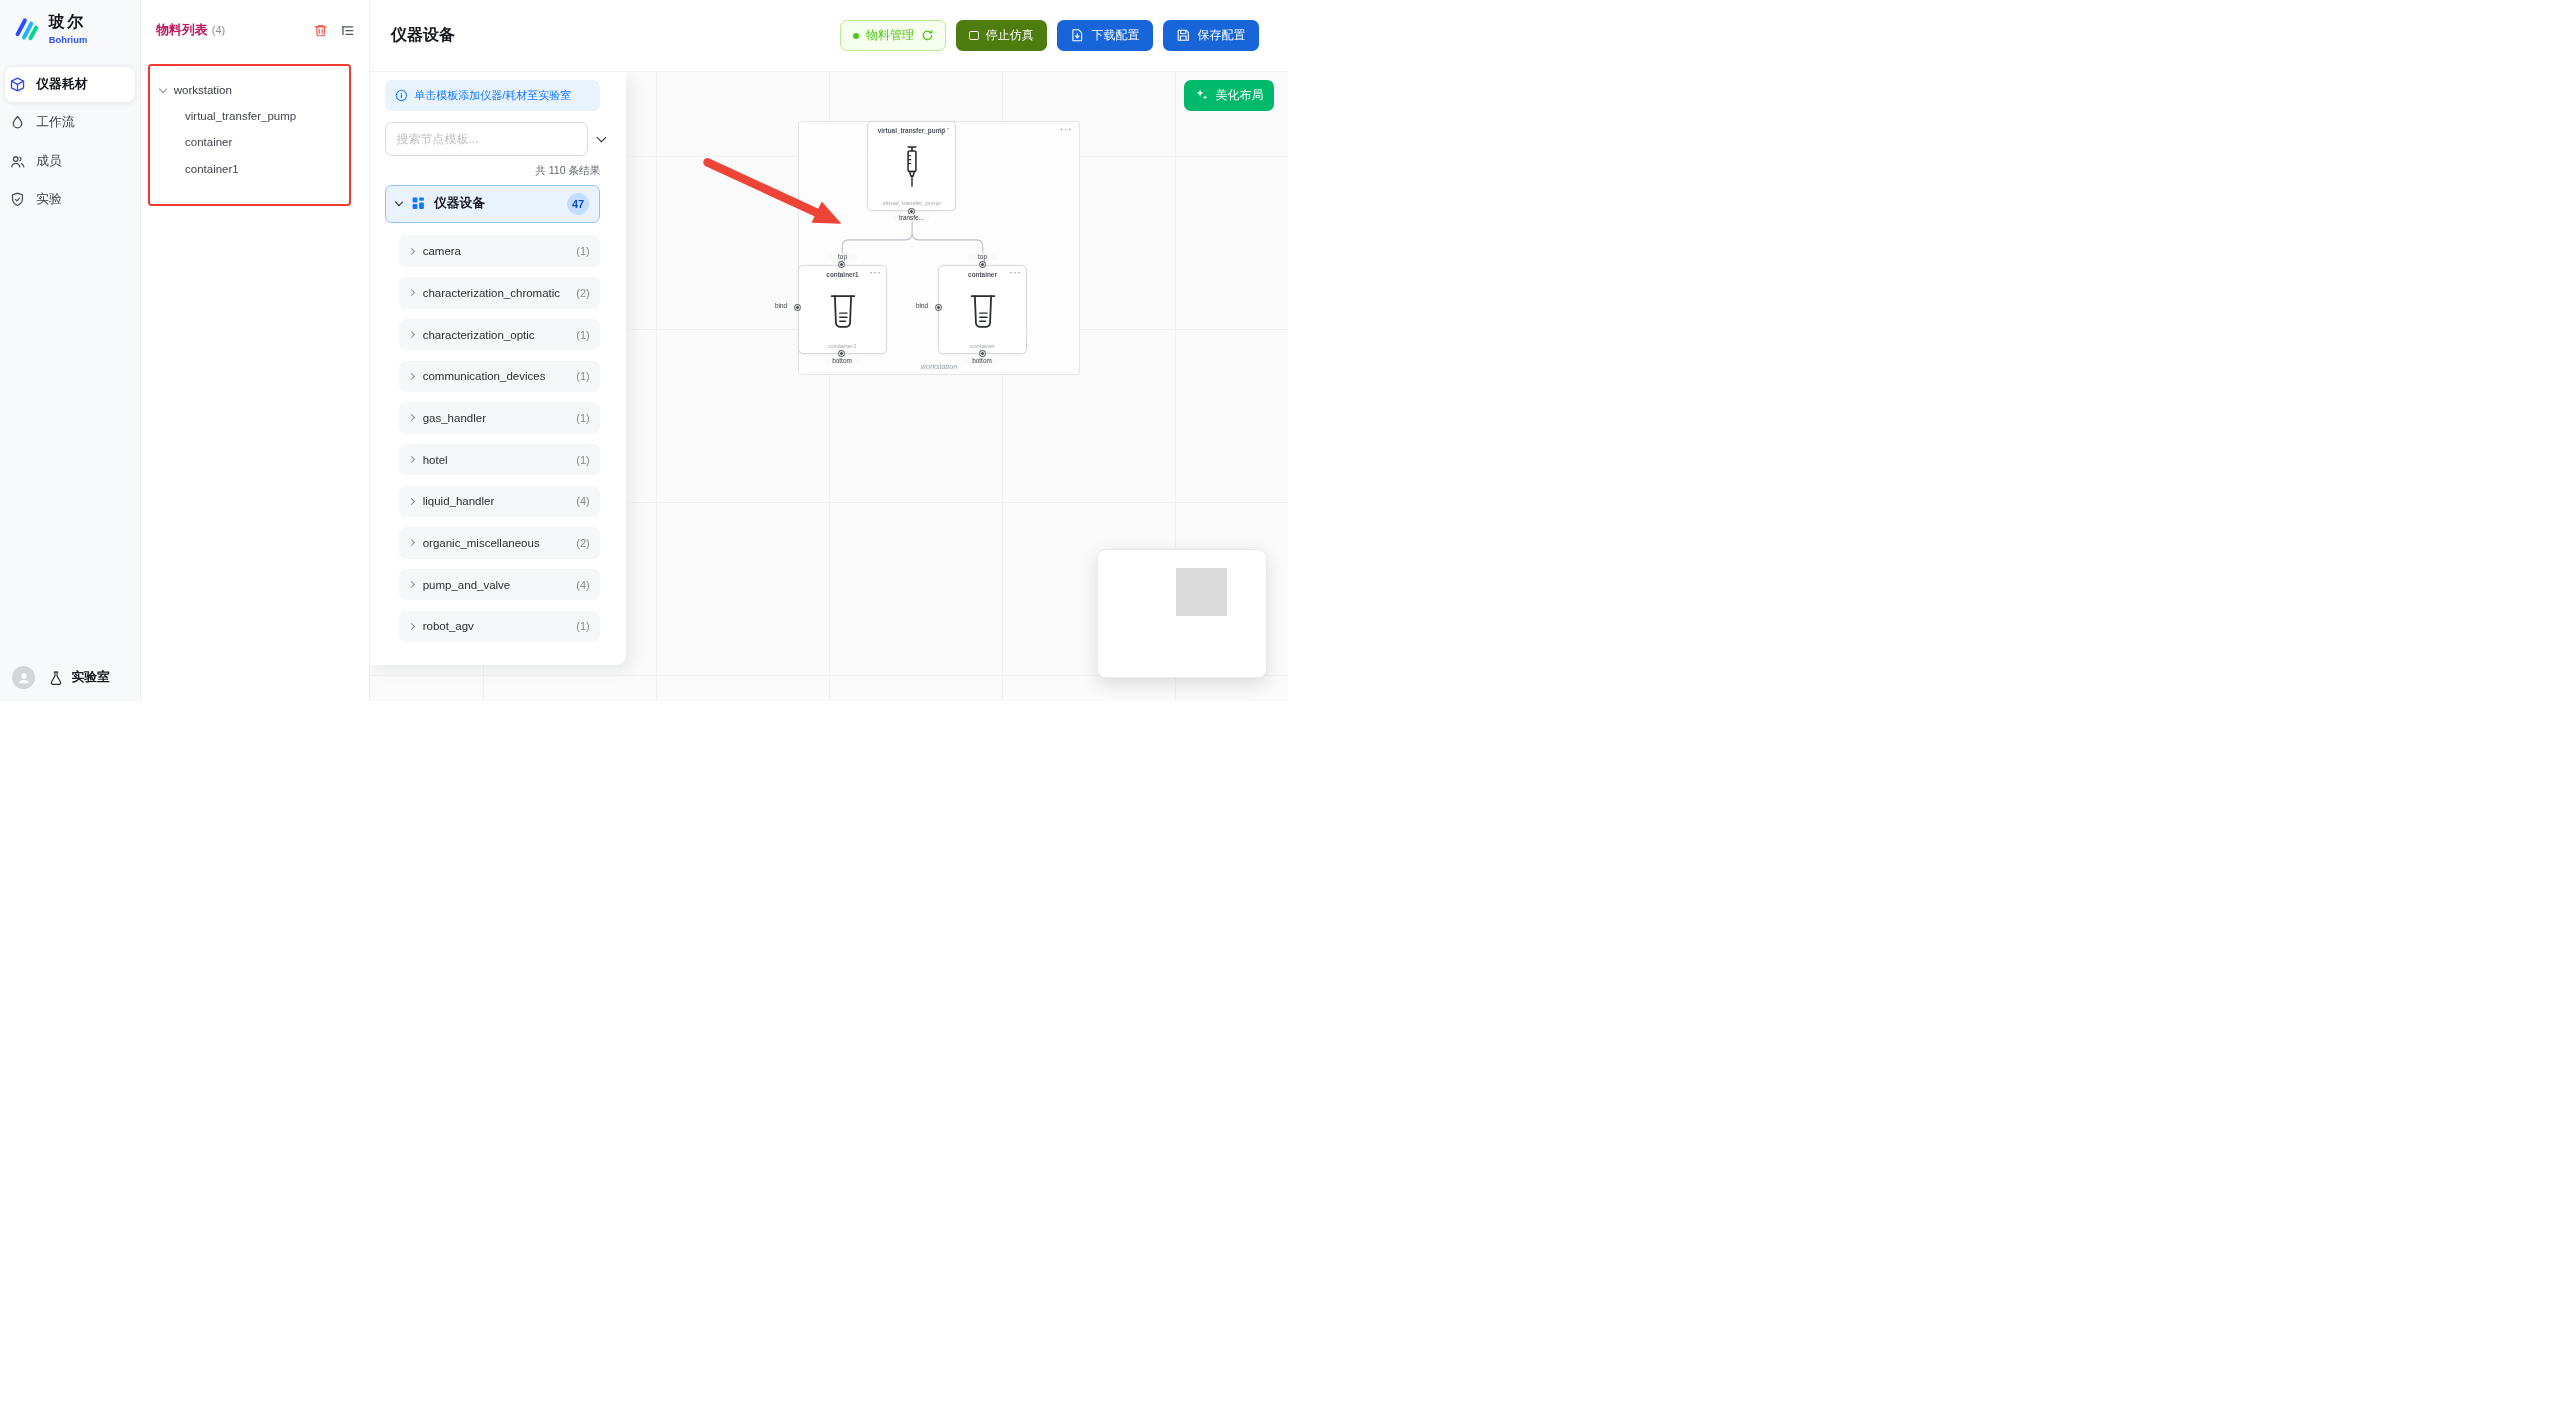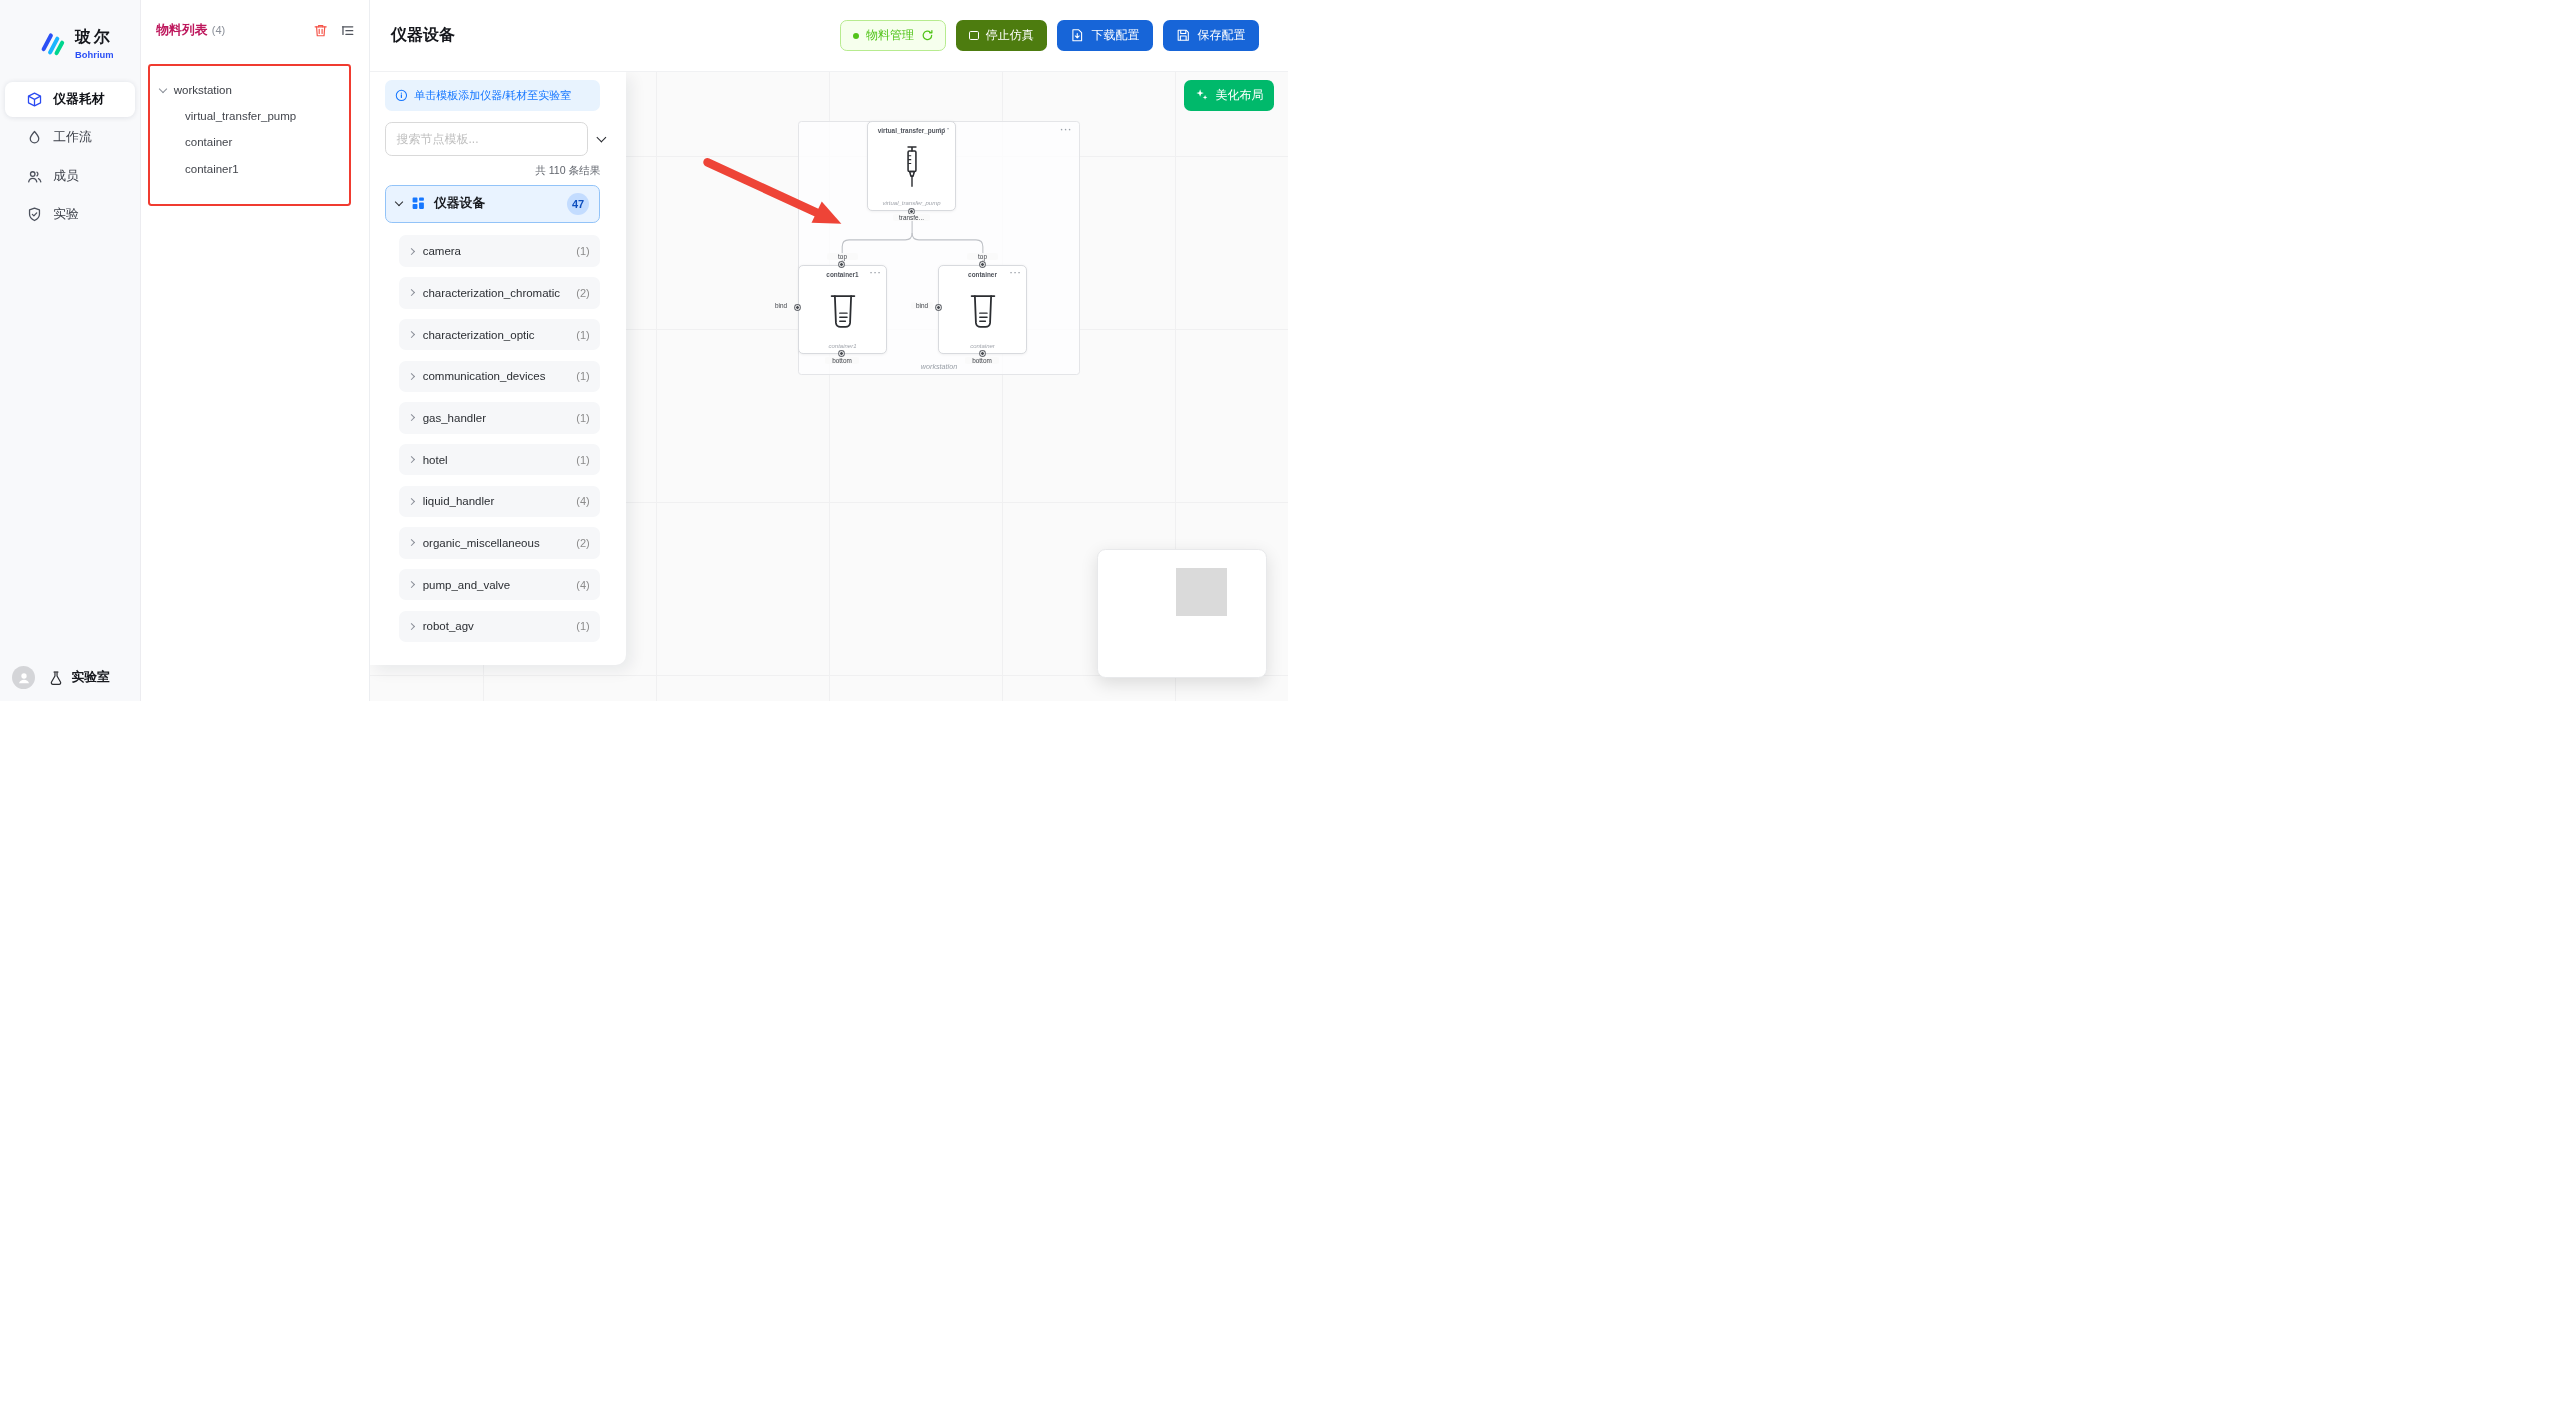"玻尔" .logo { justify-content: center -> none; padding: 27px 0 0 12px -> 12px 0 0 12px }
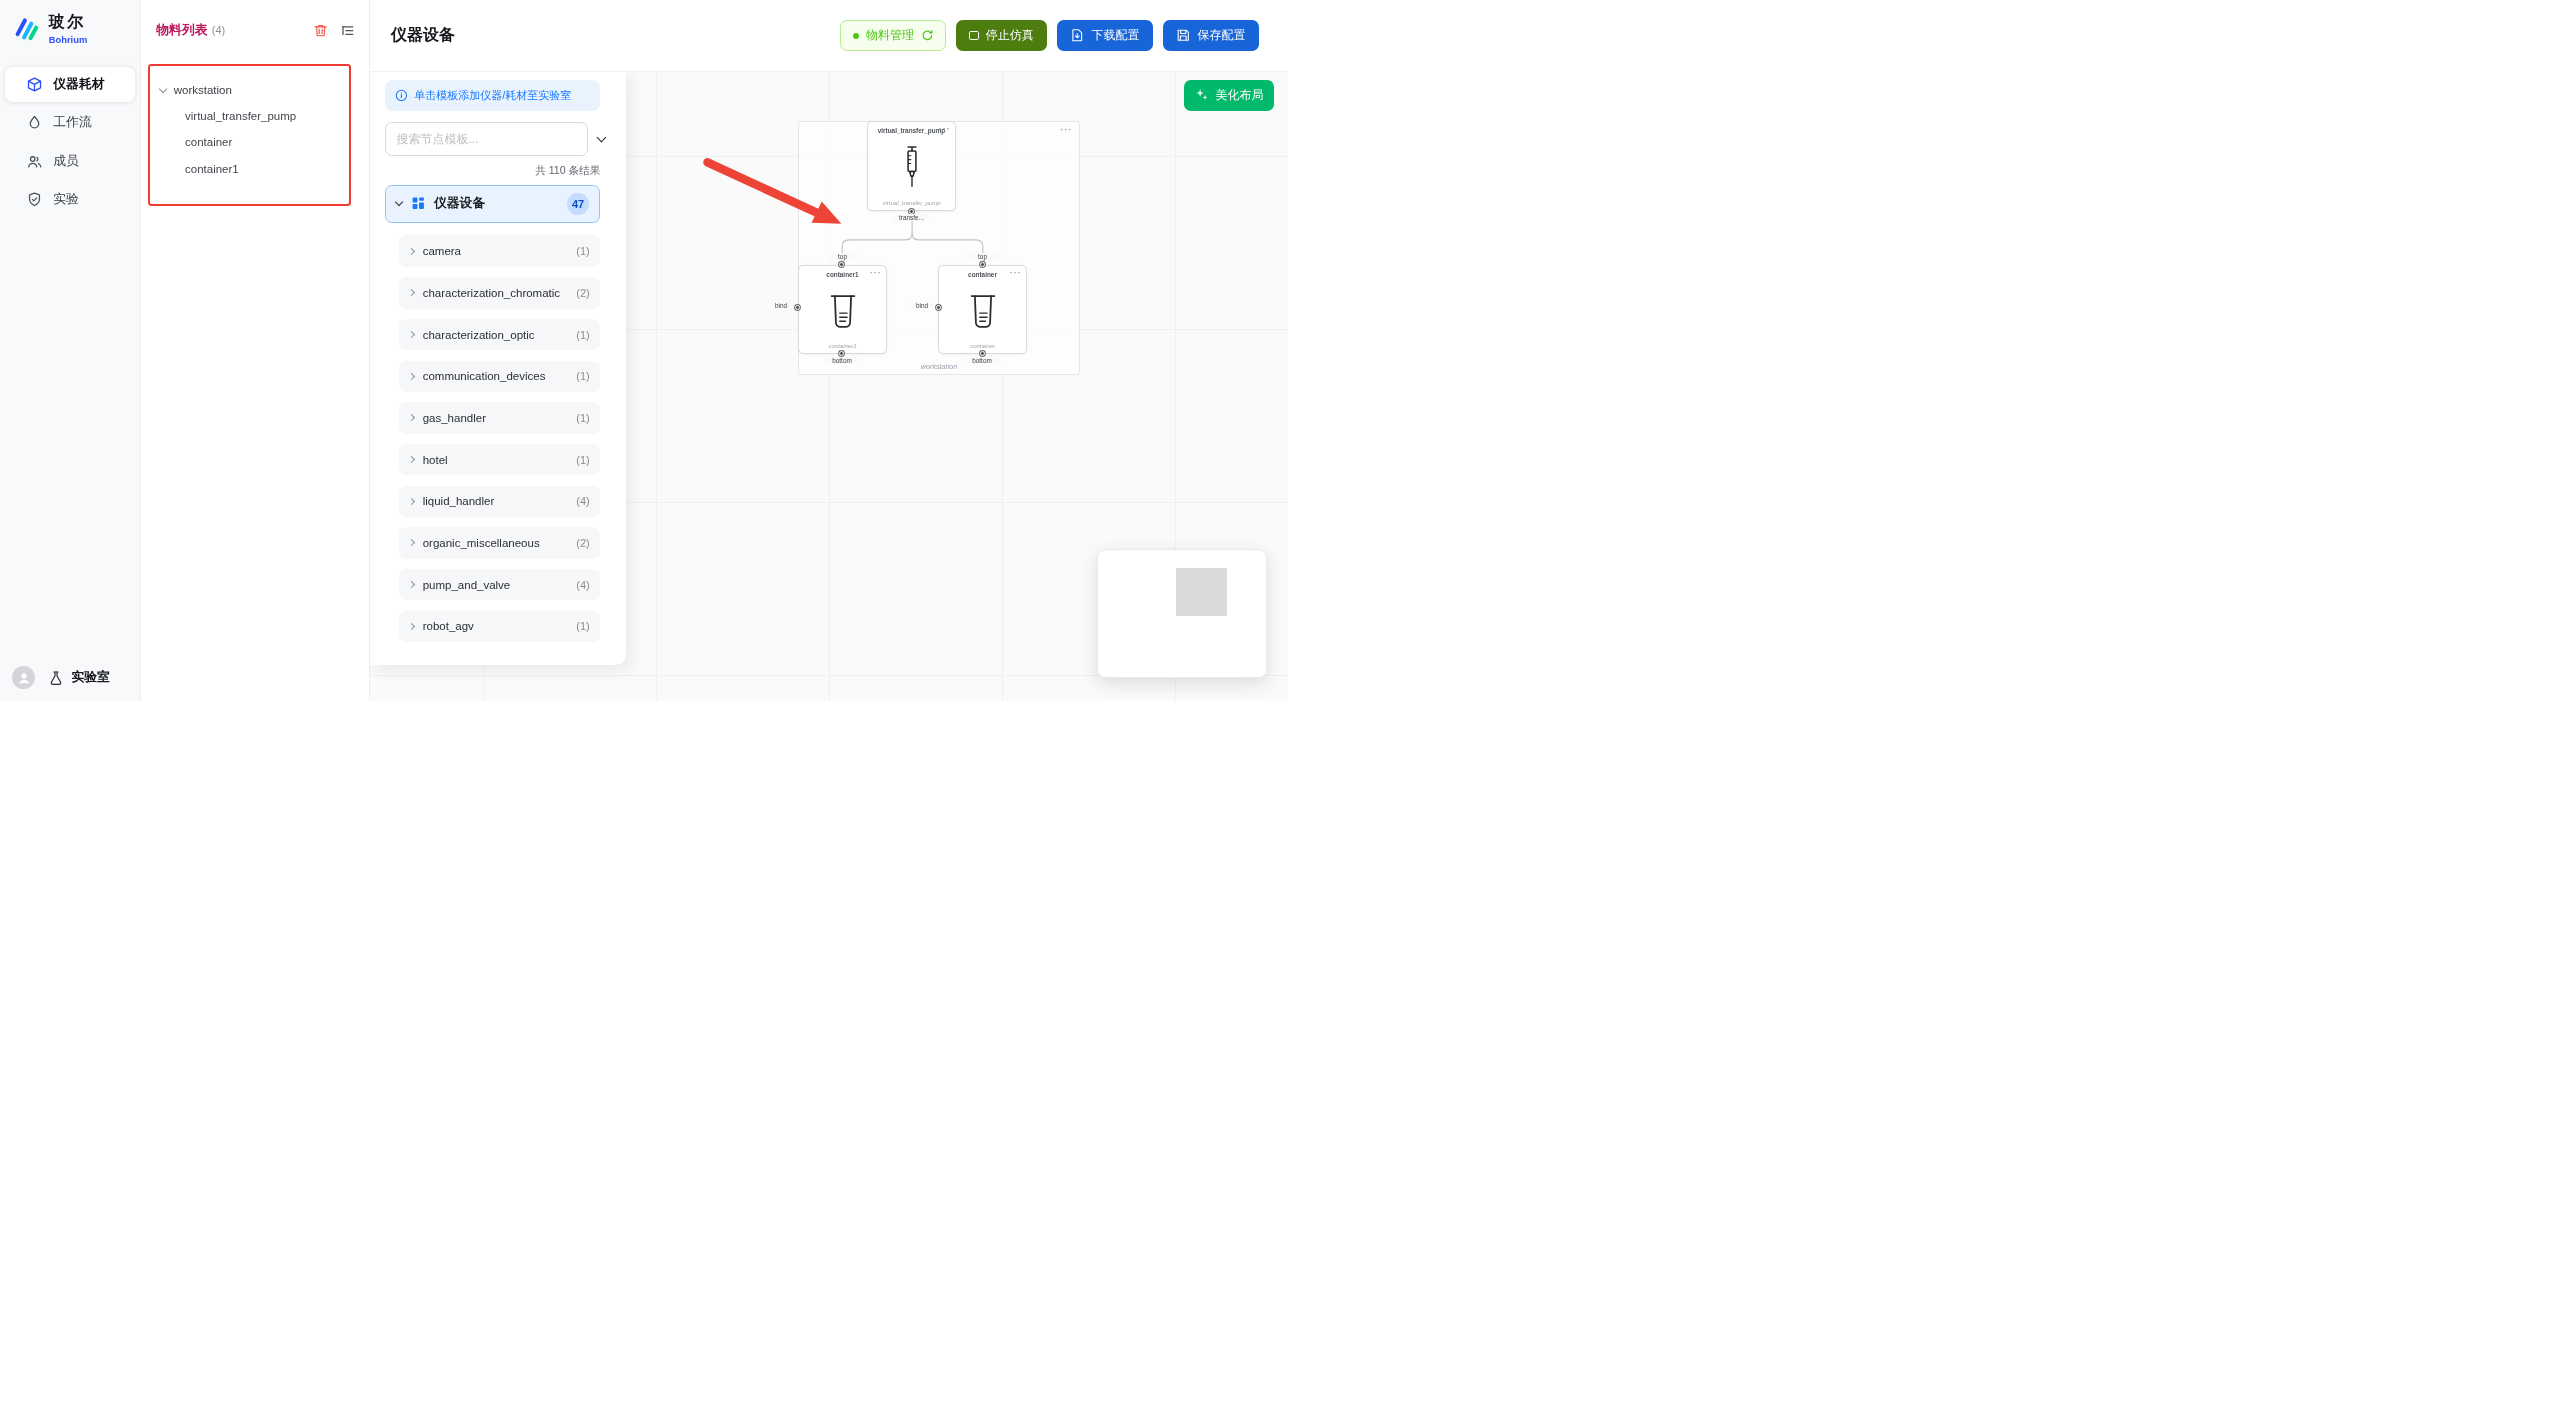"仪器耗材" .menu-item { padding: 0 20px -> 0 3px }
